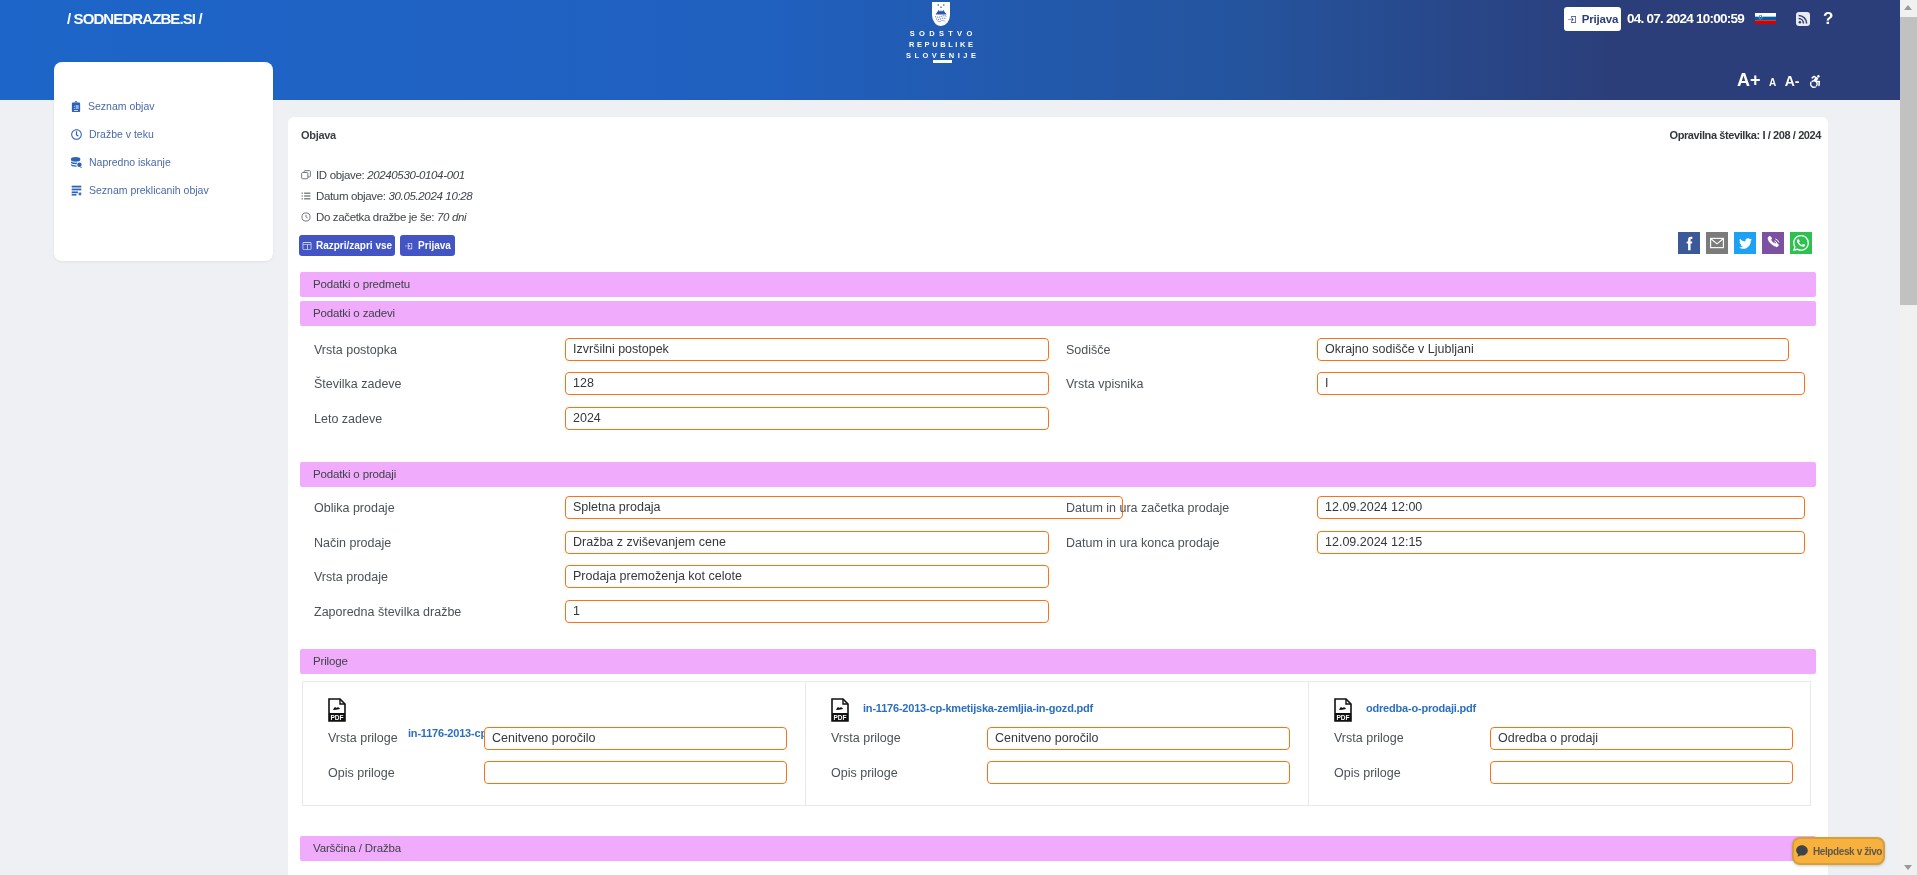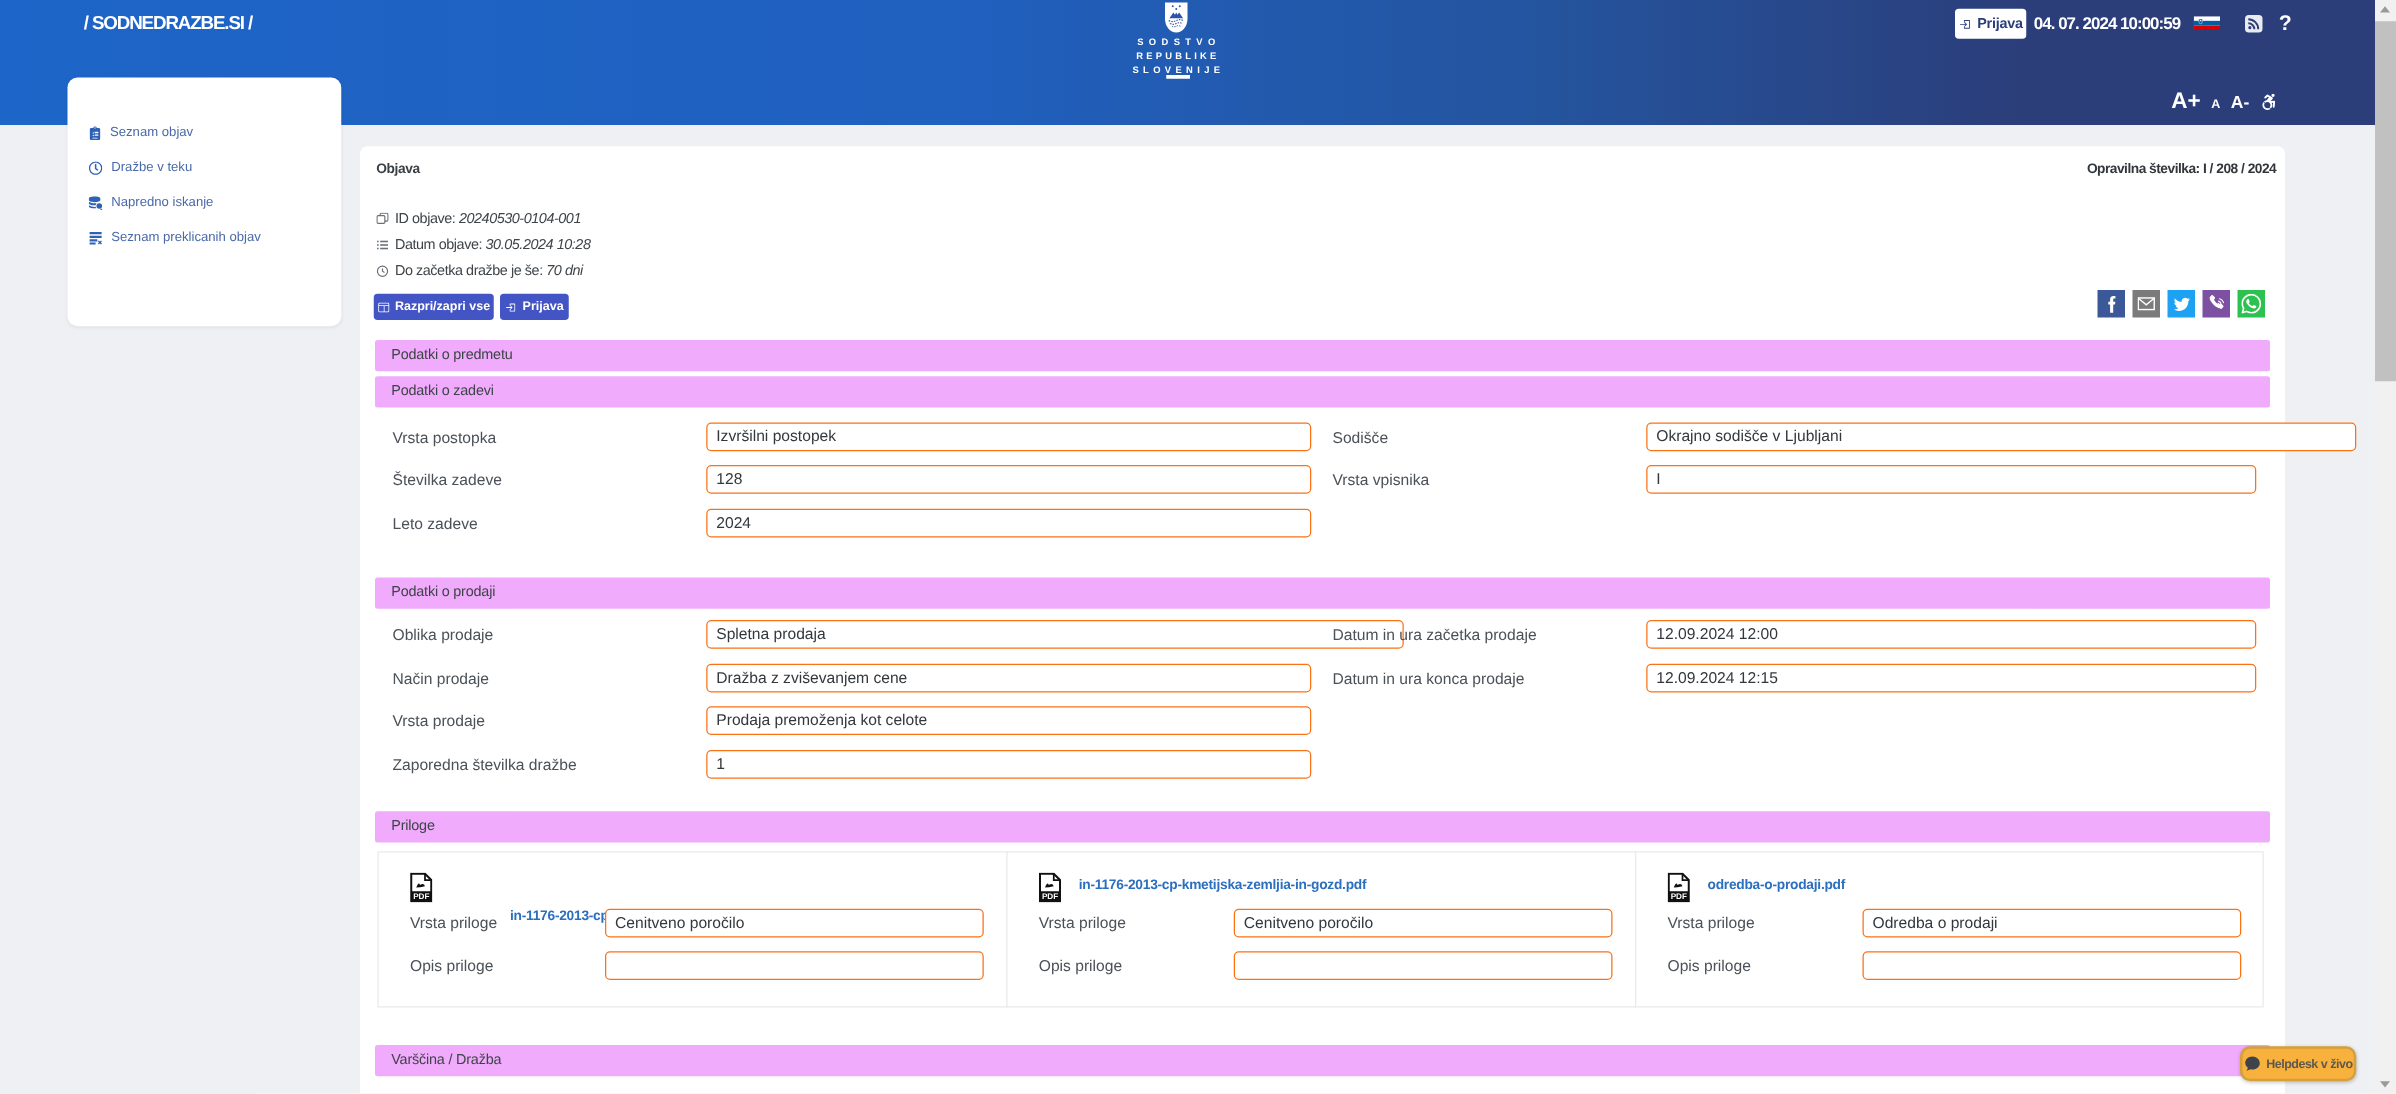"Okrajno sodišče v Ljubljani" div.inp { width: 568px -> 472px }
